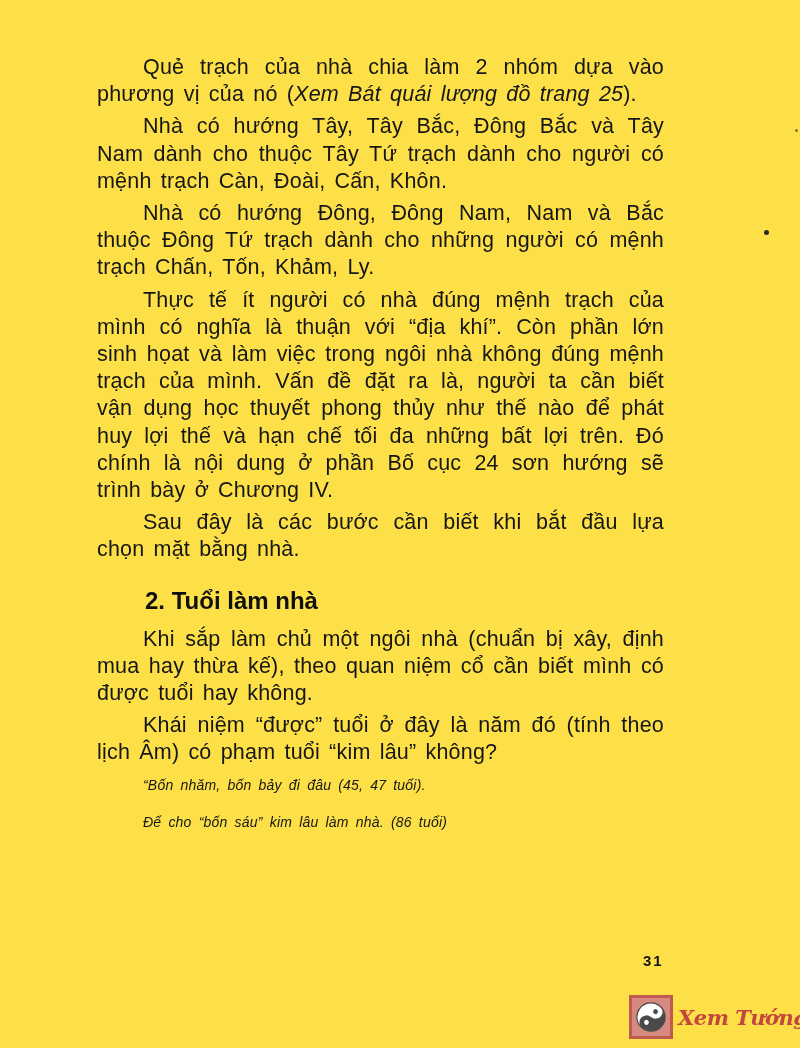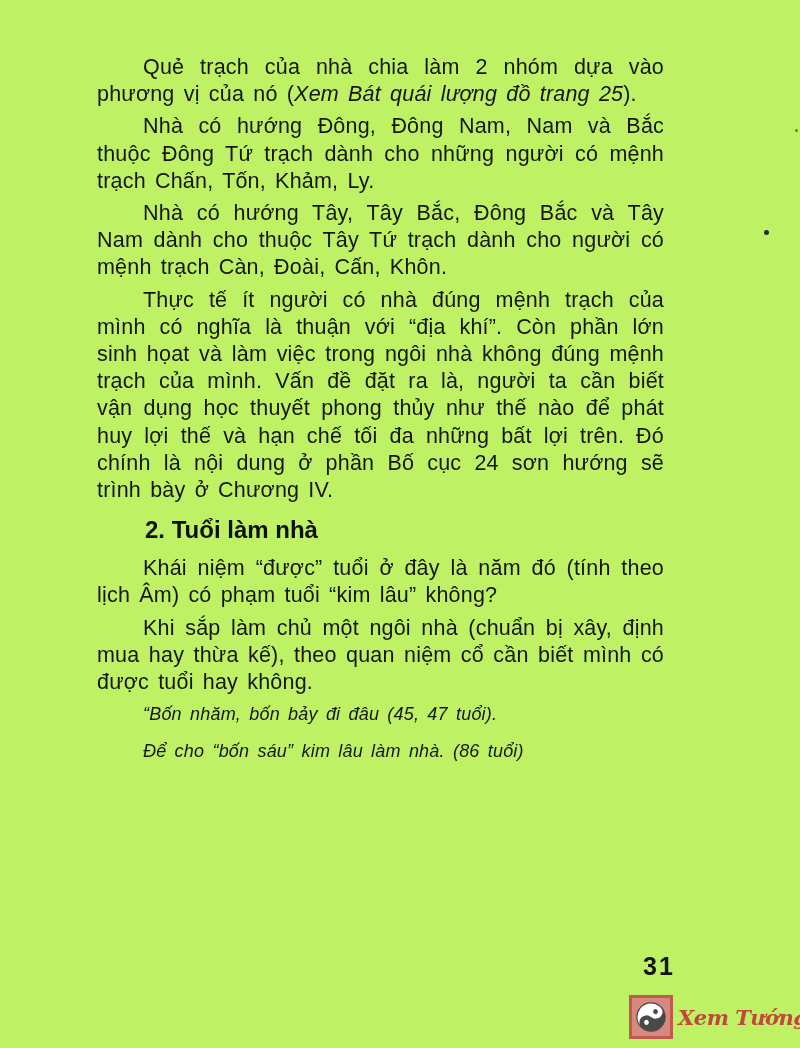"Quẻ trạch của nhà chia" .scan-page { background: #bef264 -> #fde047 }
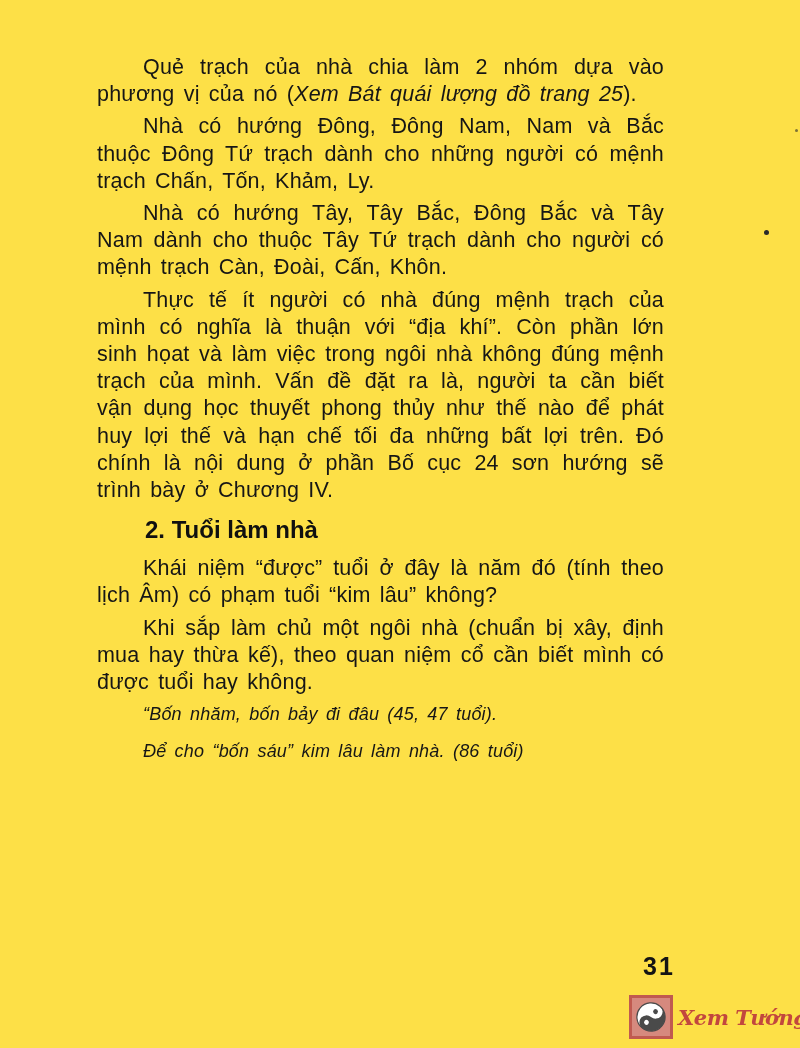"Nhà có hướng Đông, Đông" p.para { order: before "Nhà có hướng Tây, Tây" -> after "Nhà có hướng Tây, Tây" }
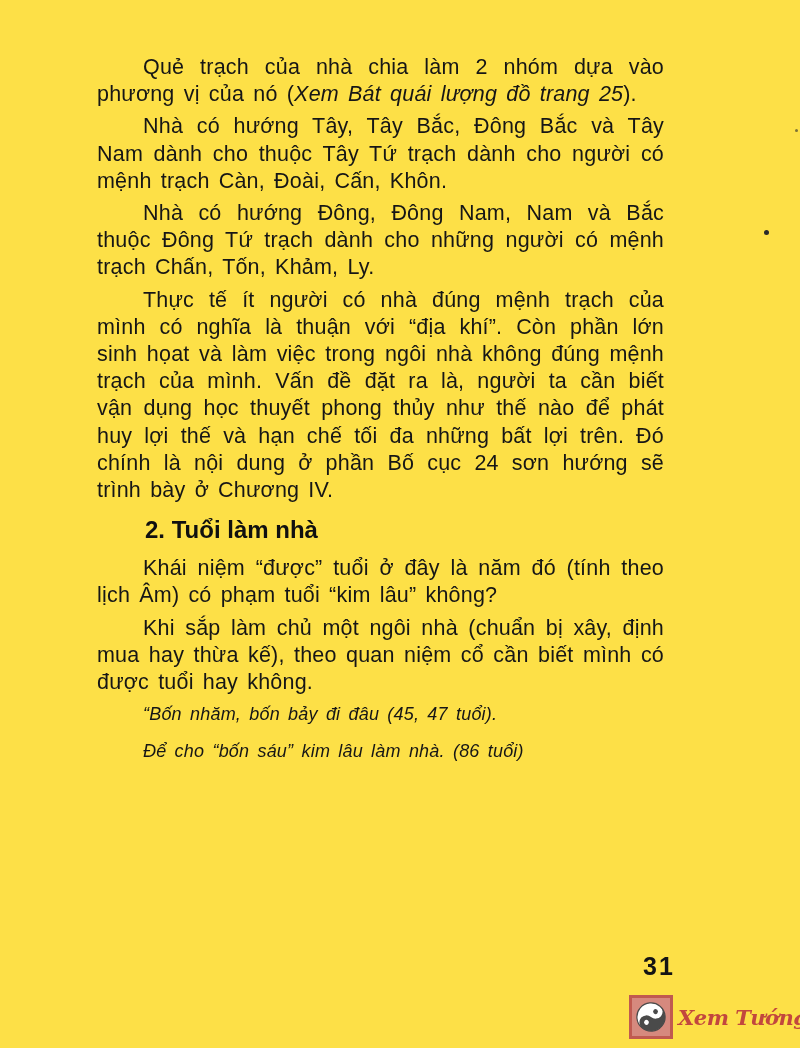"Sau đây là các bước" p.para { html: none -> <p>Sau đây là các bước cần biết khi bắt đầu lựa chọn mặt bằng nhà.</p> }
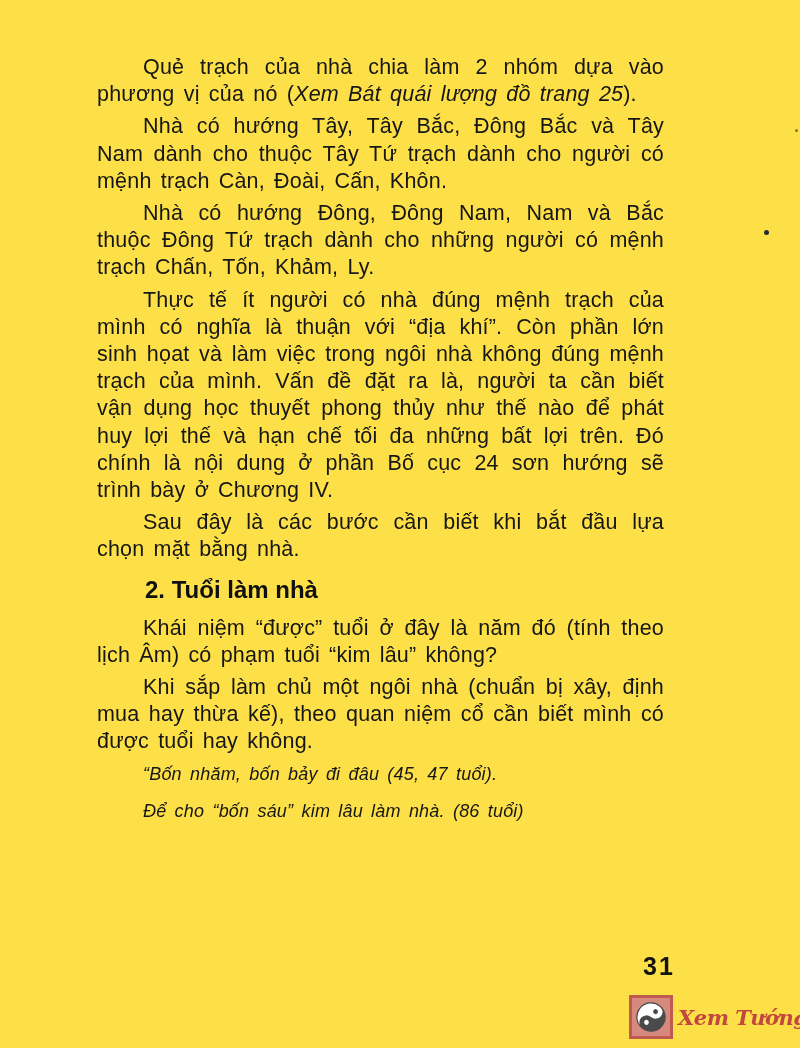"2. Tuổi làm nhà" .section-heading { margin: 12px 0 11px 48px -> 23px 0 11px 48px }
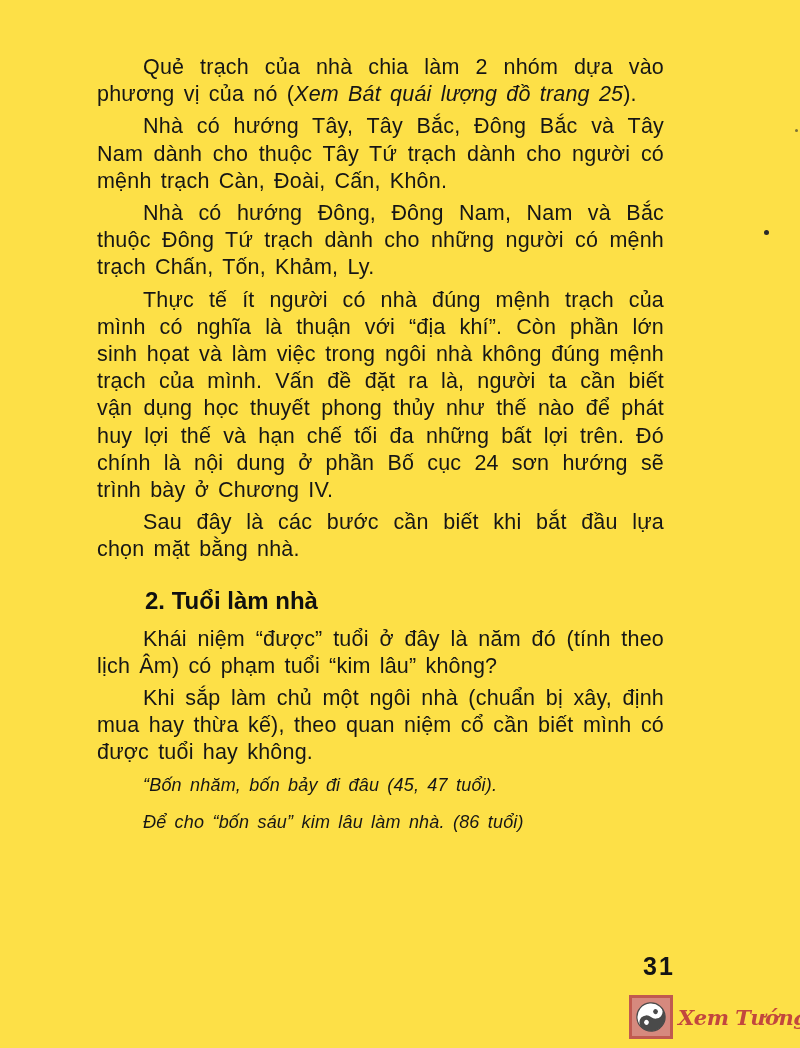"Khái niệm “được” tuổi ở" p.para { order: before "Khi sắp làm chủ một" -> after "Khi sắp làm chủ một" }
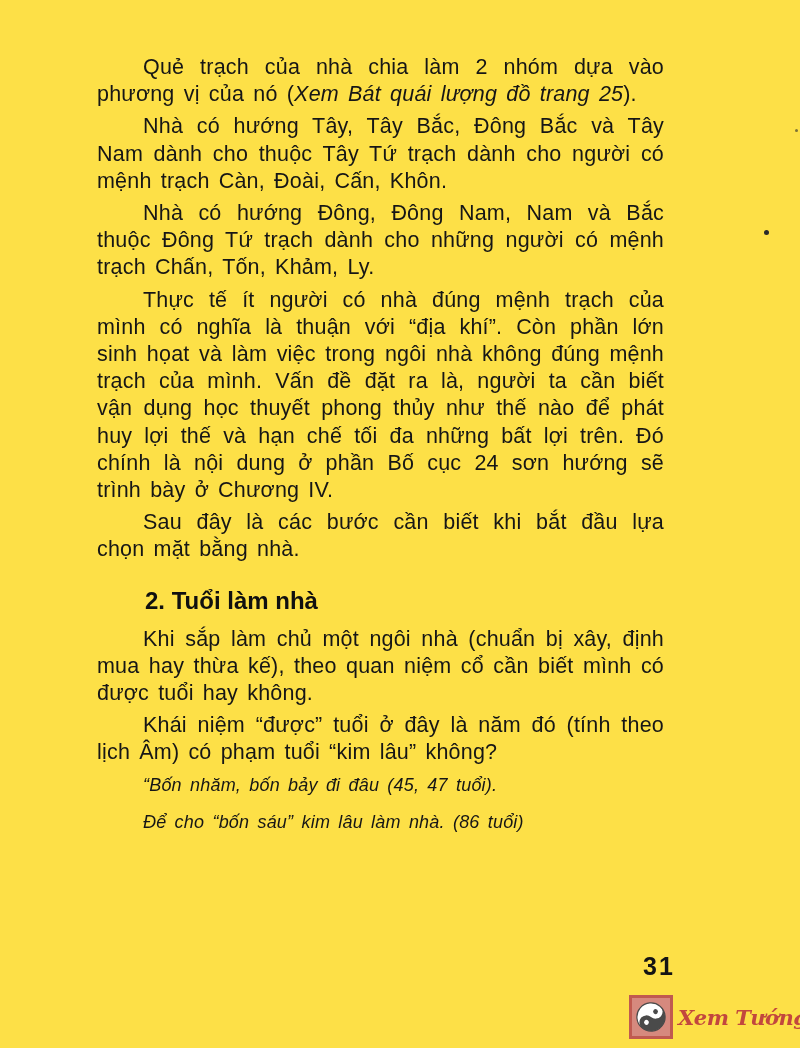"“Bốn nhăm, bốn bảy đi" .verse { font-size: 18px -> 14px }
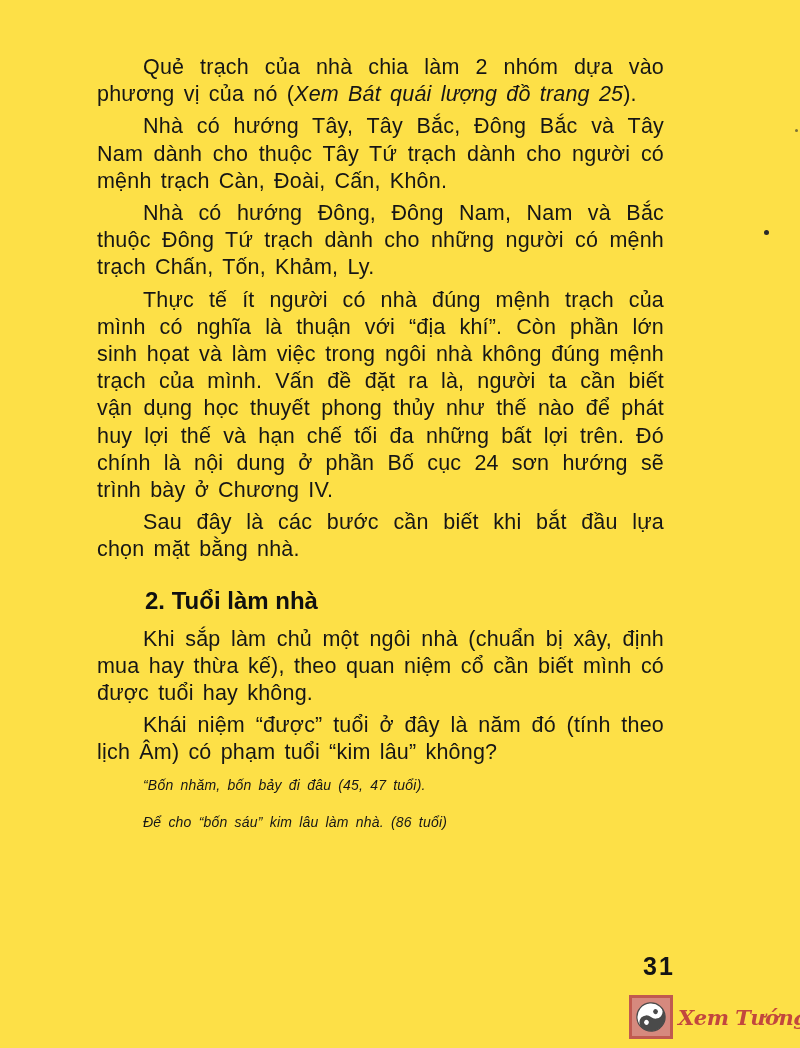"31" .page-number { font-size: 25px -> 15px }
